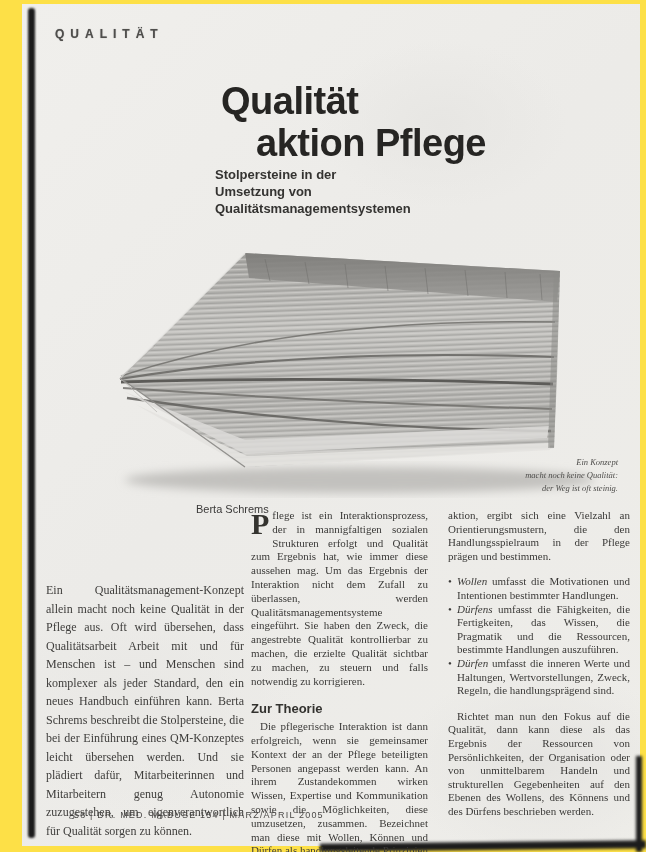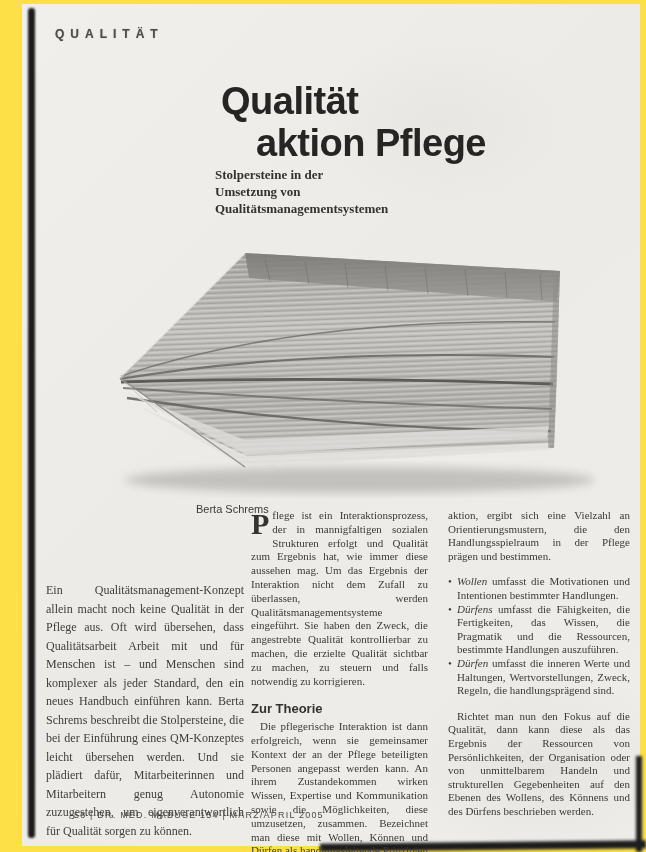"Stolpersteine in der" #subtitle { font-family: Liberation Serif, serif -> Liberation Sans, sans-serif }
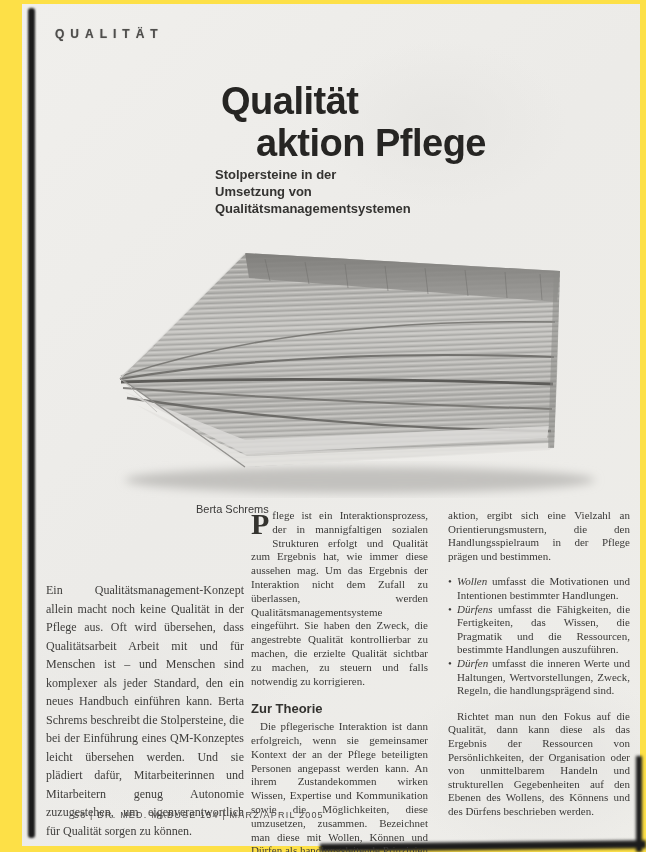"Ein Konzept" div.t { html: none -> <div>Ein Konzept macht noch keine Qualität: der Weg ist oft steinig.</div> }
